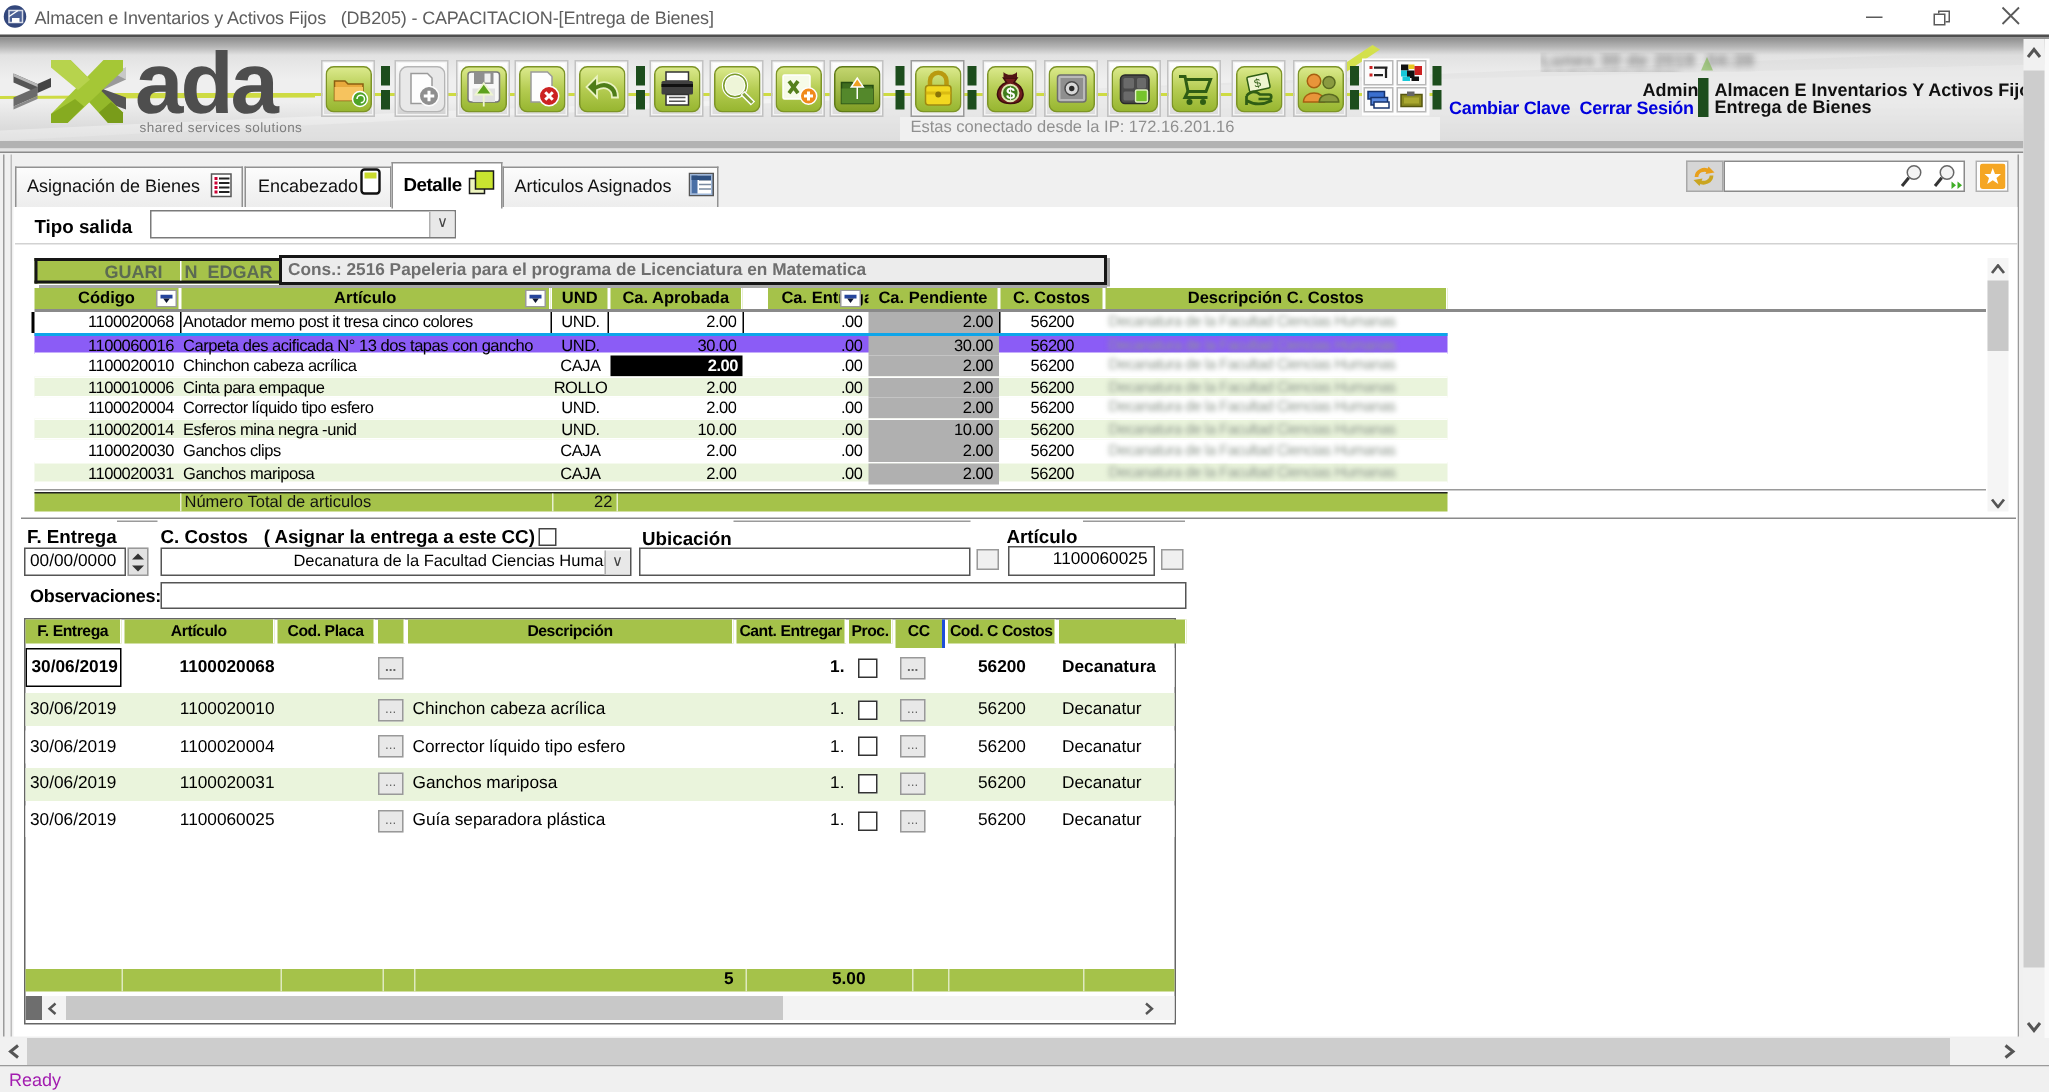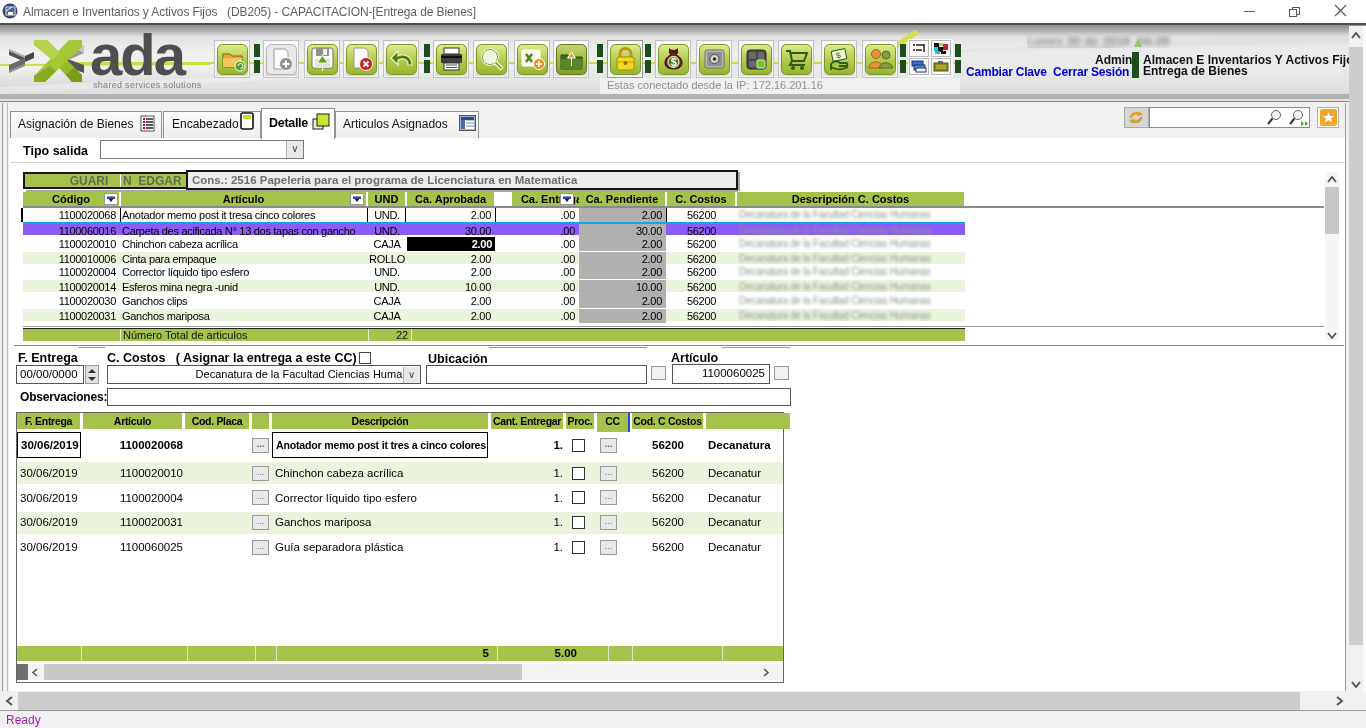"Anotador memo post it tres" div.abs { html: <div>Anotador memo post it tres a cinco colores</div> -> none }
